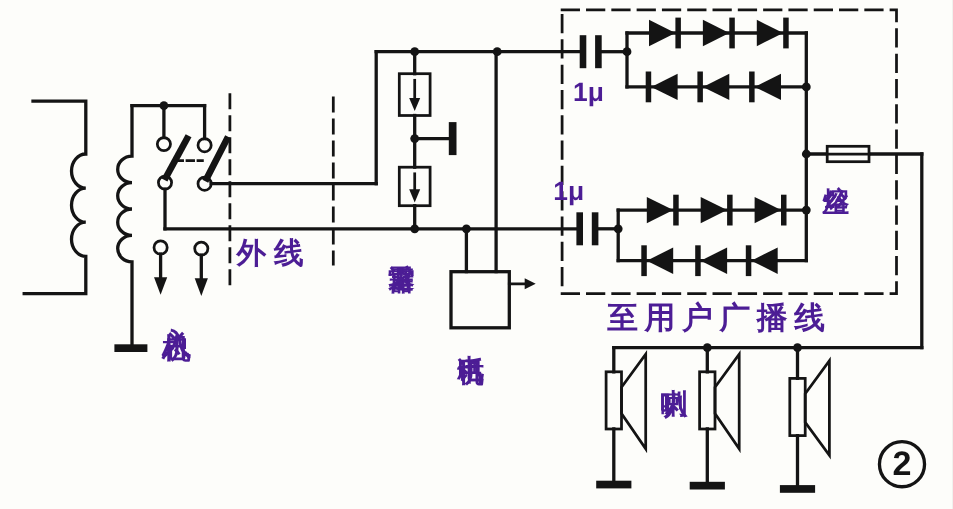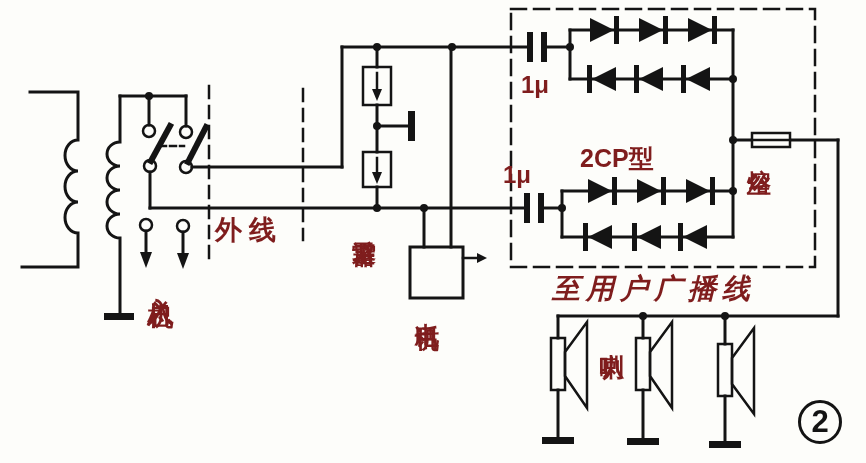"1μ" .label { color: #7f1d1d -> #4c1d95 }
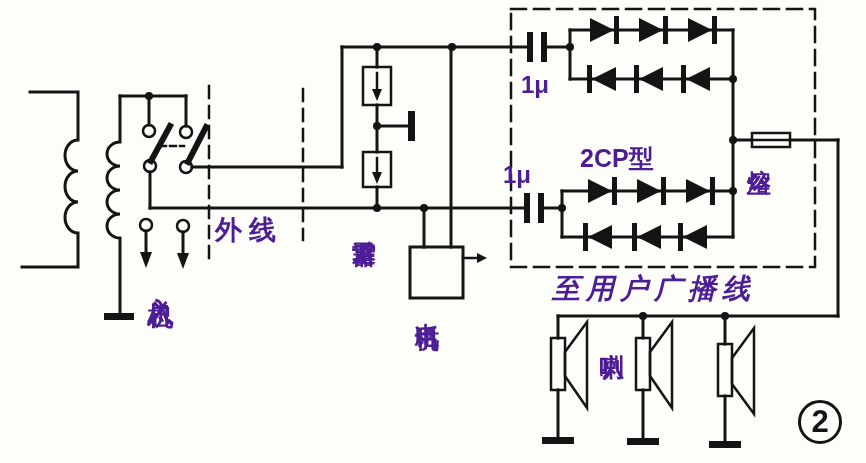"2CP型" div.label { html: <div>2CP型</div> -> none }
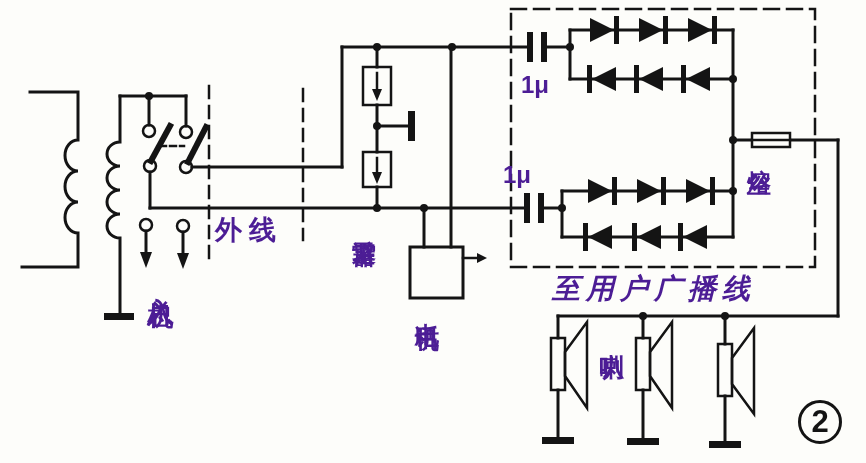"至用户广播线" div.label { font-style: italic -> none }
